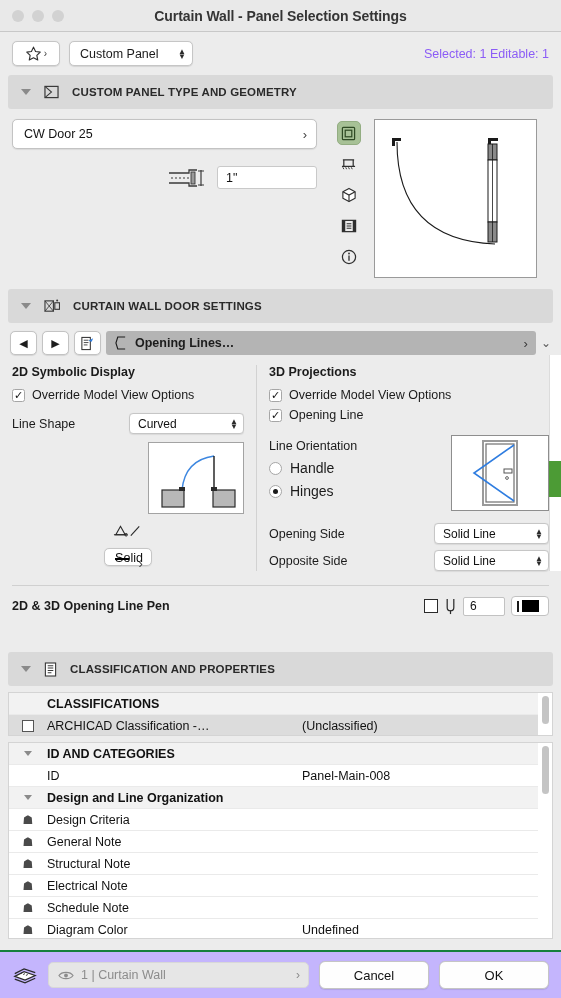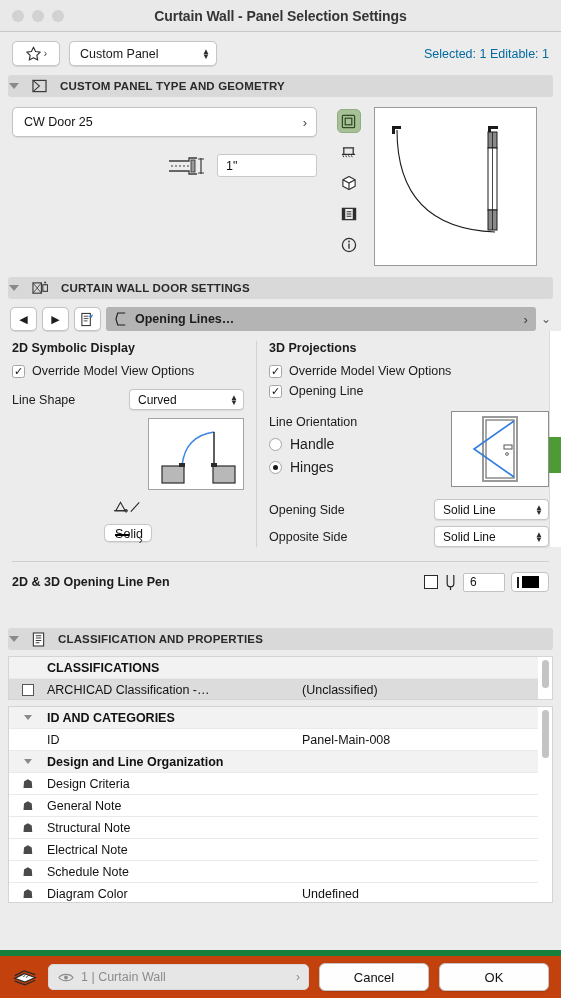"Custom Panel" .combo { width: 148px -> 124px }
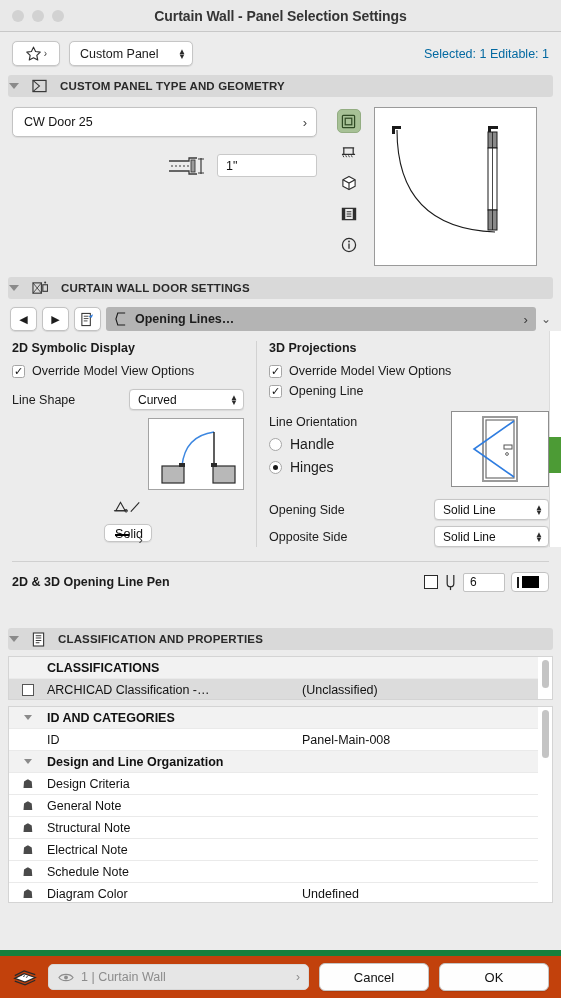"Selected: 1 Editable: 1" .sel-info { color: #0369a1 -> #8b5cf6 }
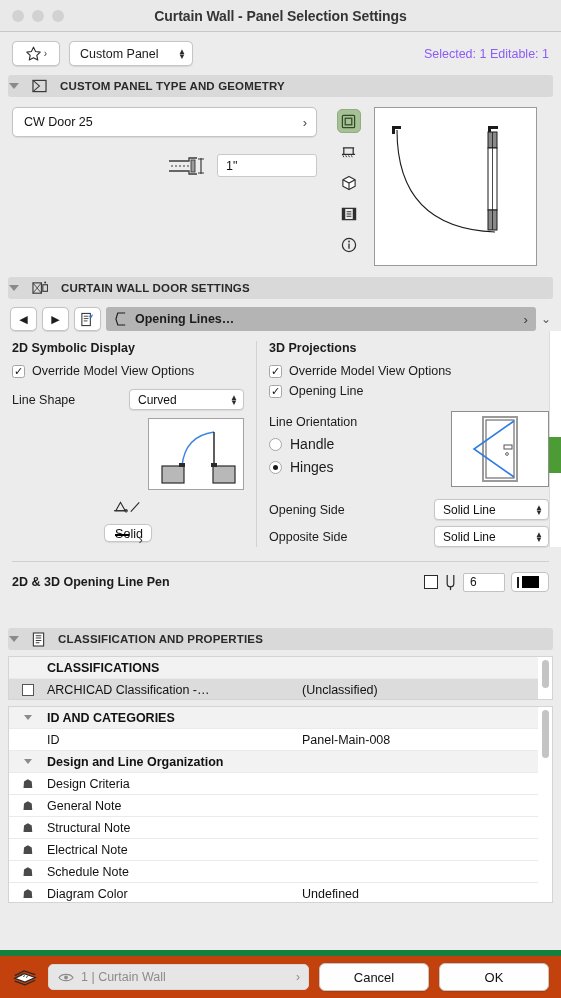"CUSTOM PANEL TYPE AND GEOMETRY" .sec-head { height: 22px -> 34px; padding-left: 1px -> 13px }
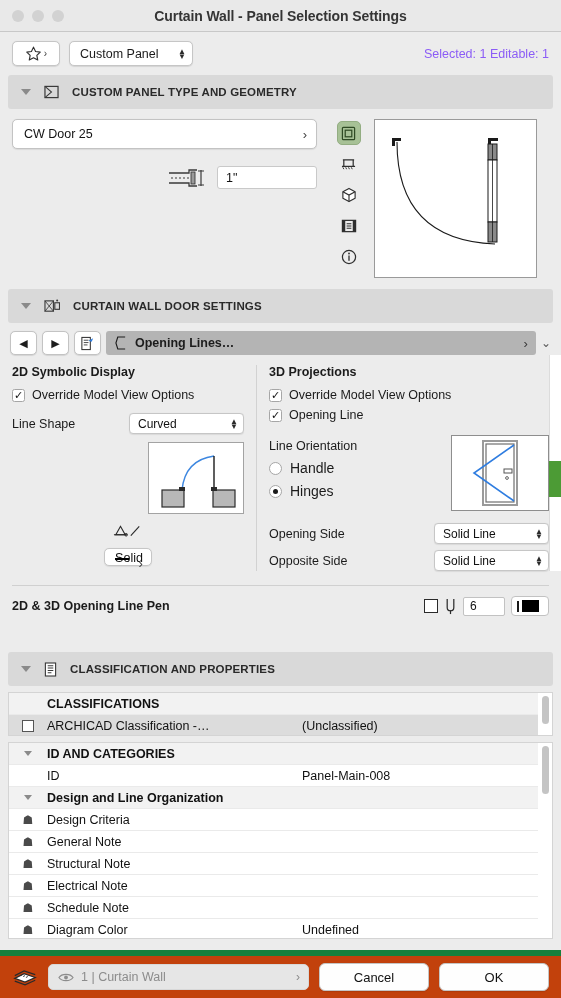"1 | Curtain Wall" .footer { background: #c2410c -> #c4b5fd; border-top: 6px solid #15803d -> 2px solid #15803d }
